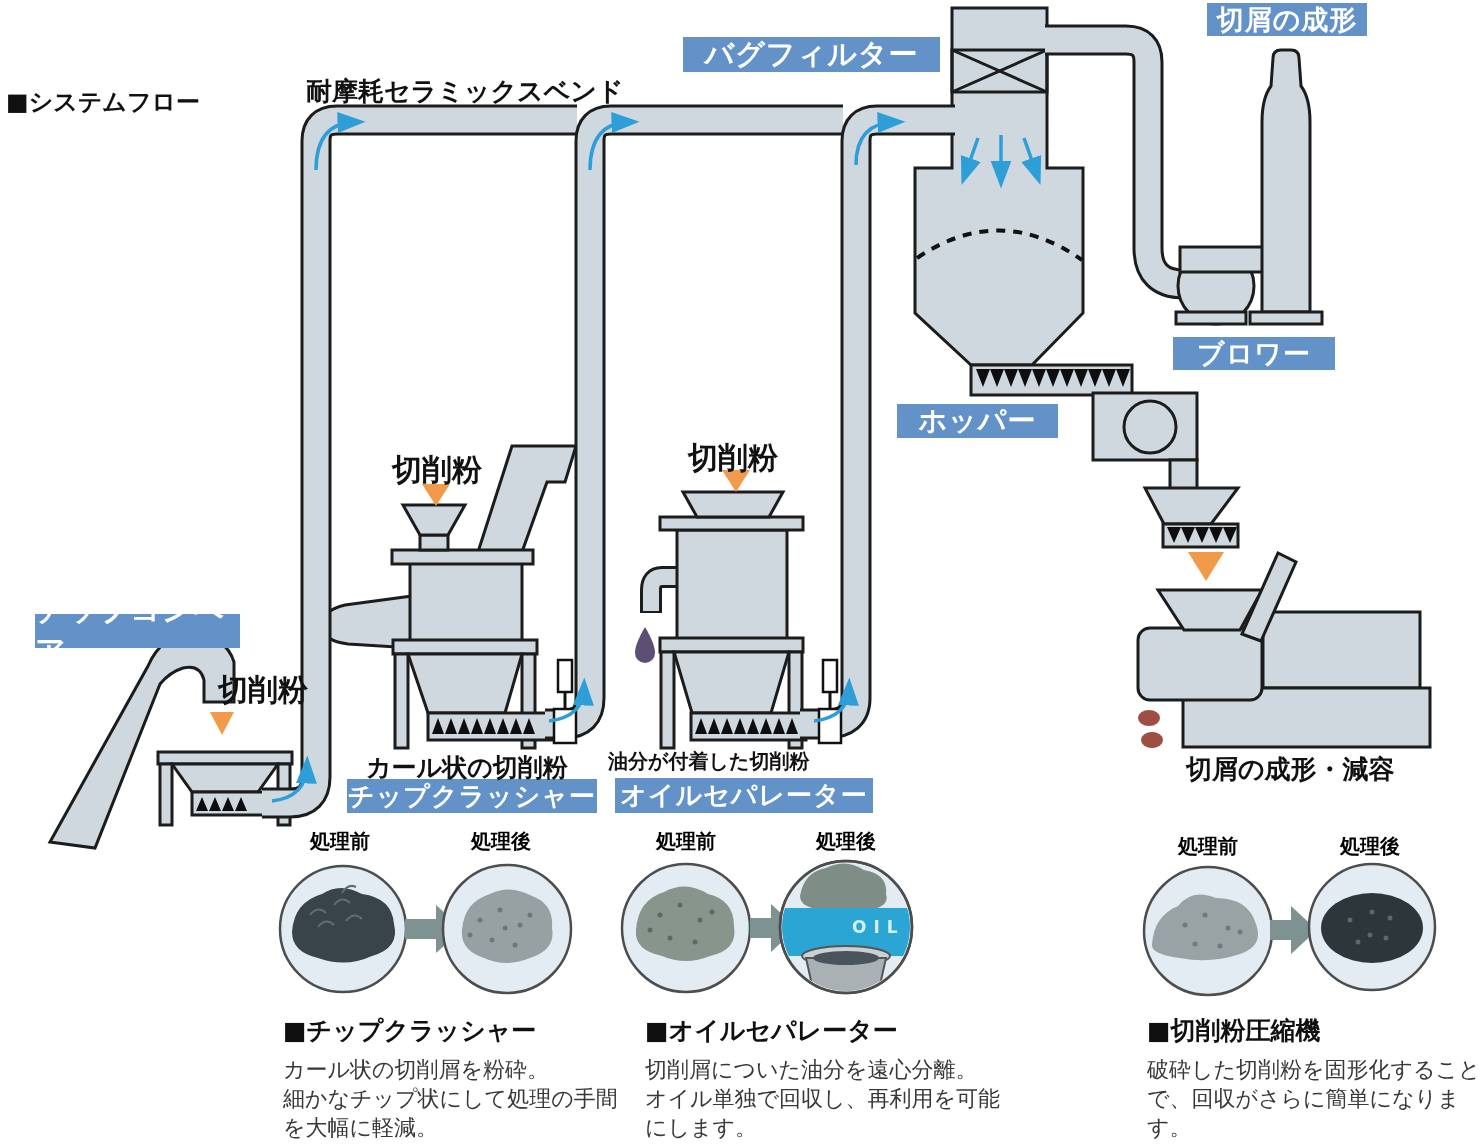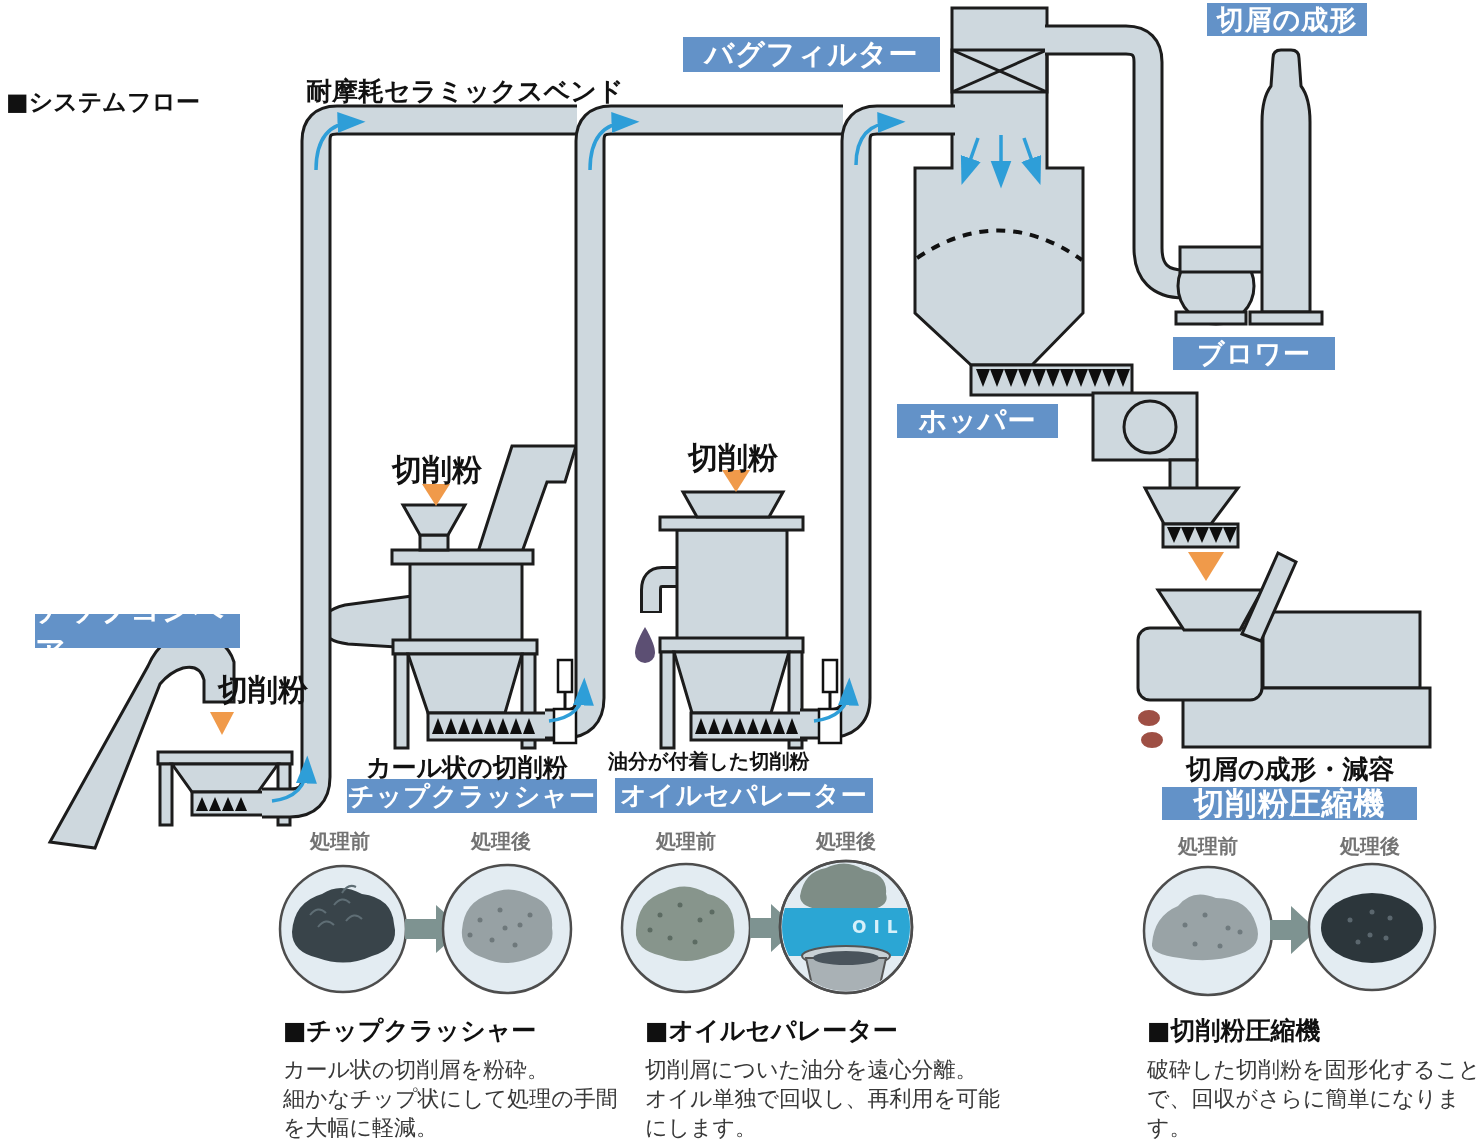"切削粉圧縮機" div.badge { html: <div>切削粉圧縮機</div> -> none }
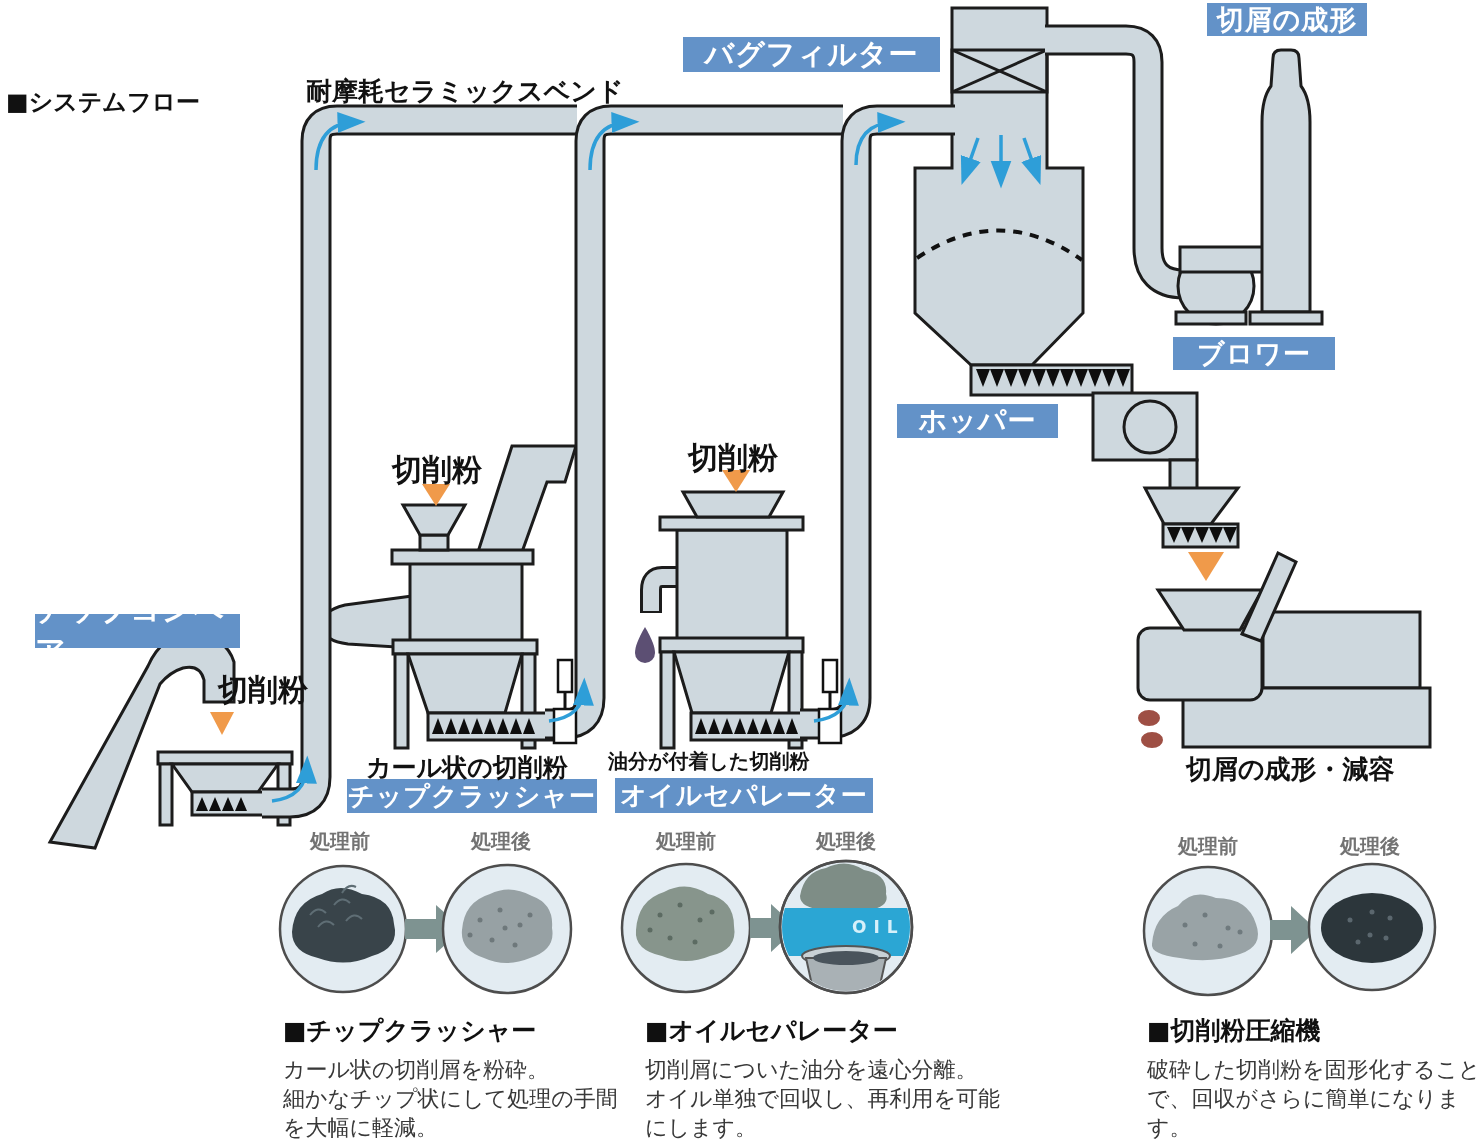"処理前" .ba { color: #737373 -> #000000 }
